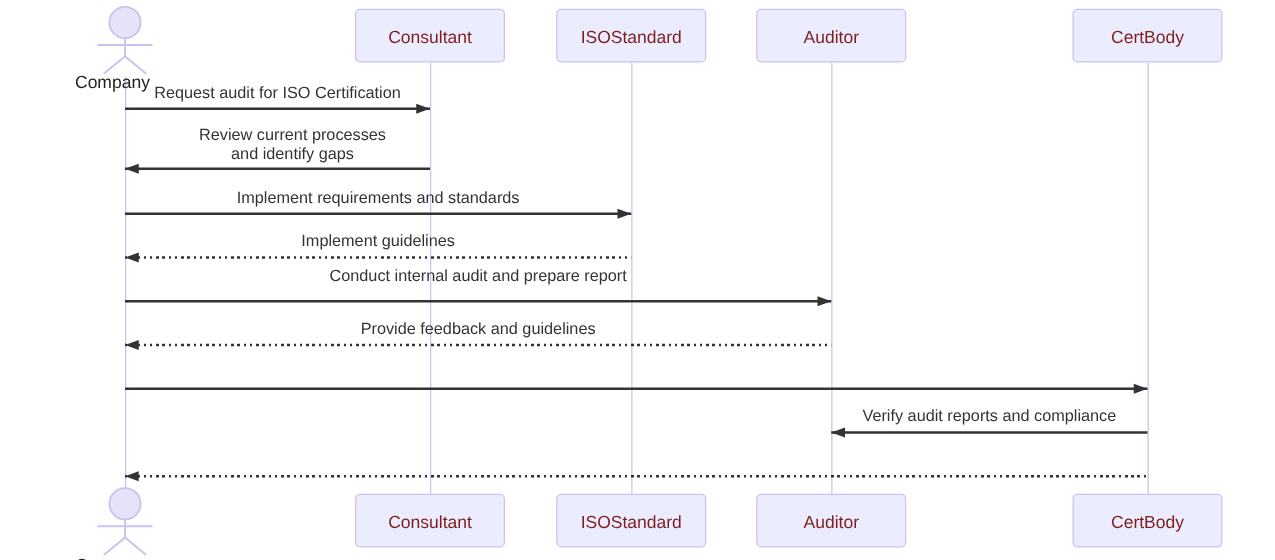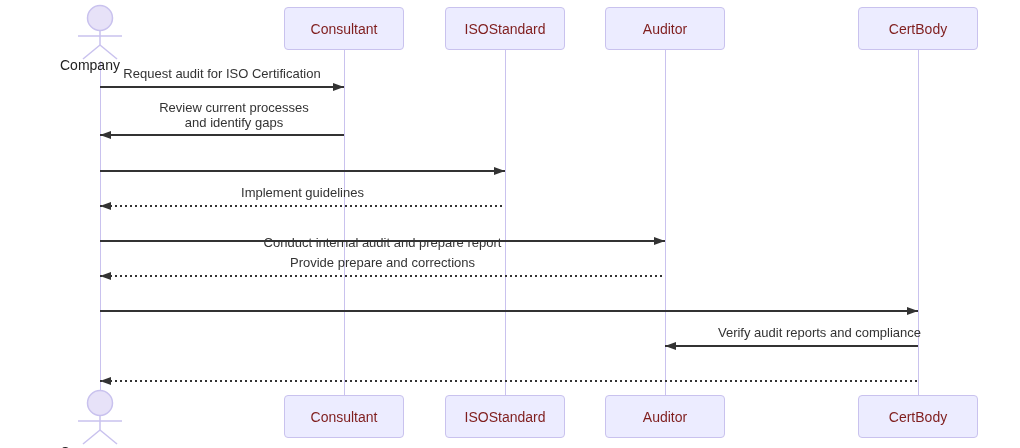"Implement requirements and standards" div.msg-label { html: none -> <div>Implement requirements and standards</div> }
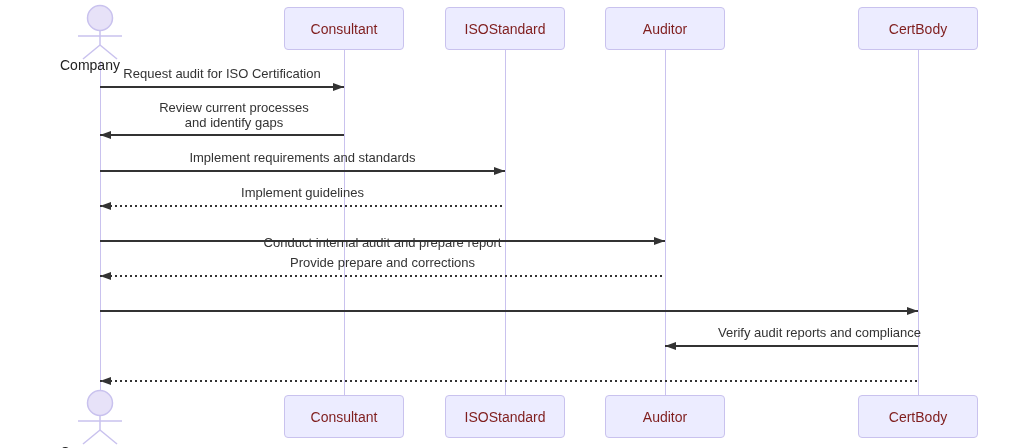"Conduct internal audit and prepare" div.msg-label { top: 235px -> 213px }
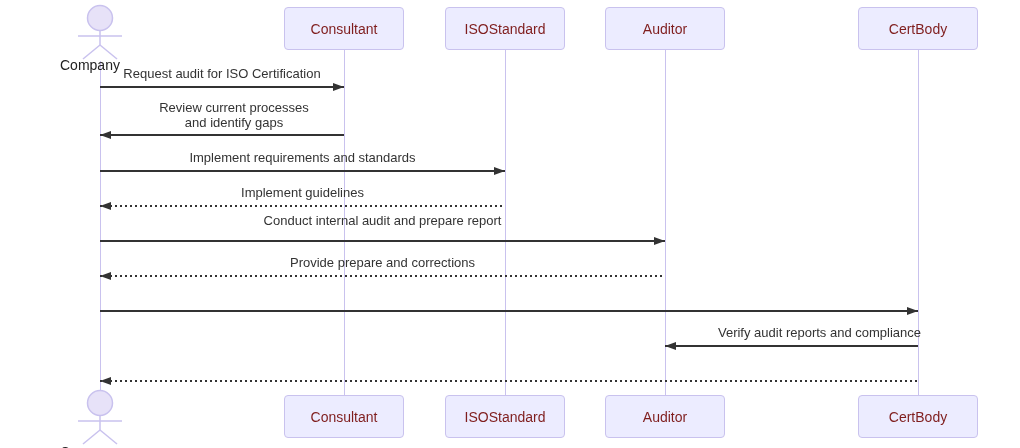"Provide prepare and corrections" div.msg-label { text: prepare and corrections -> feedback and guidelines }
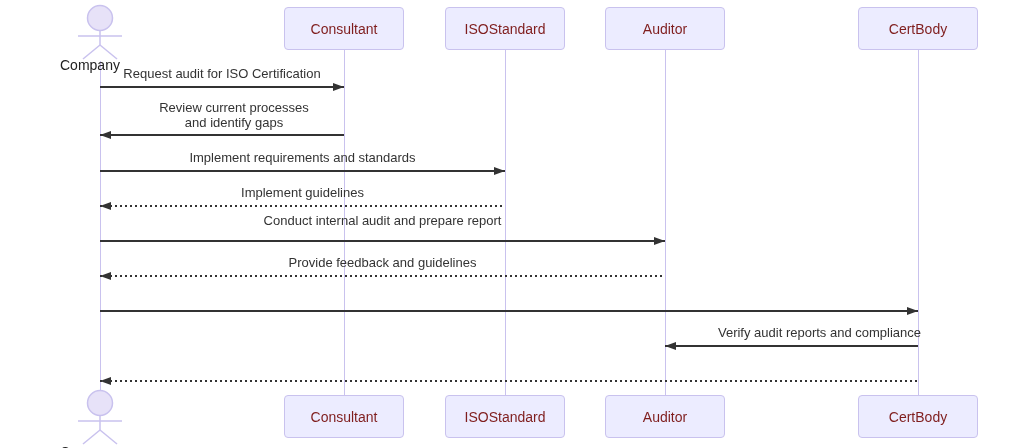"Verify audit reports and compliance" div.msg-label { padding-left: 28px -> none }
